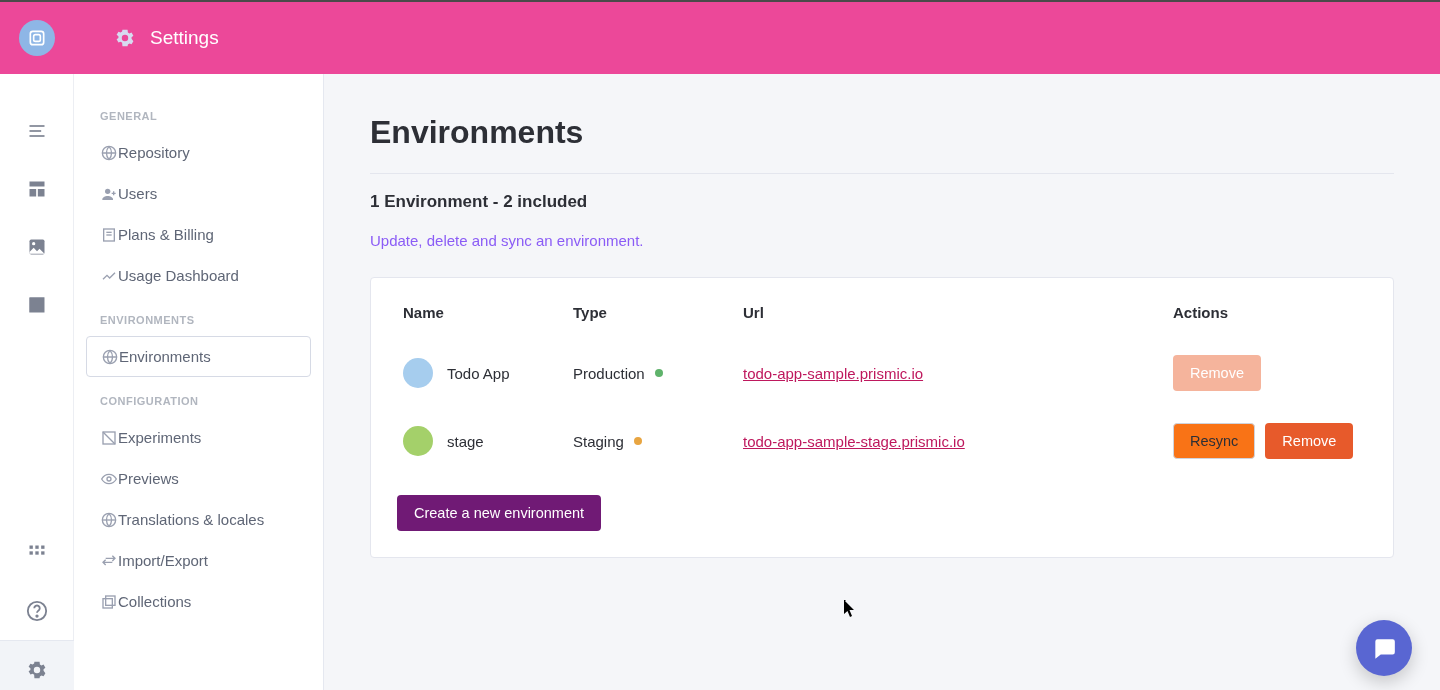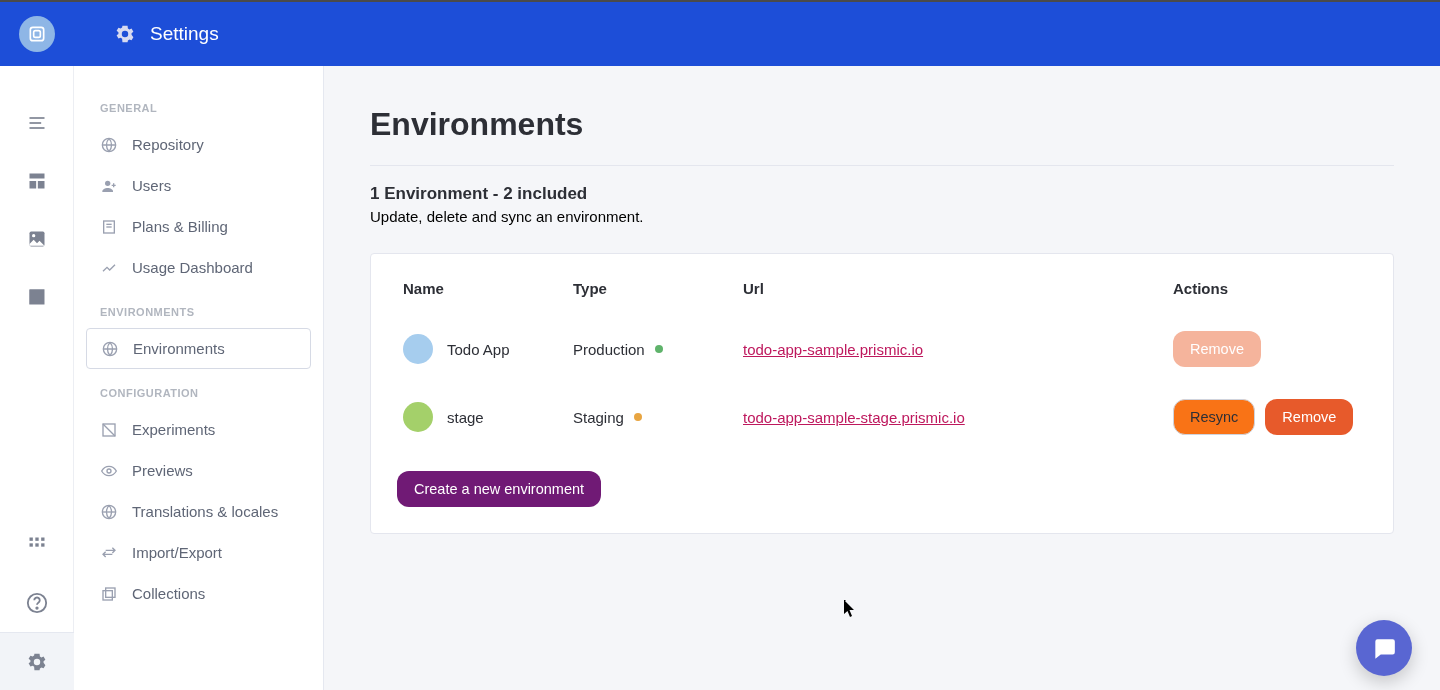"Settings" .topbar { background: #1d4ed8 -> #ec4899; height: 64px -> 72px }
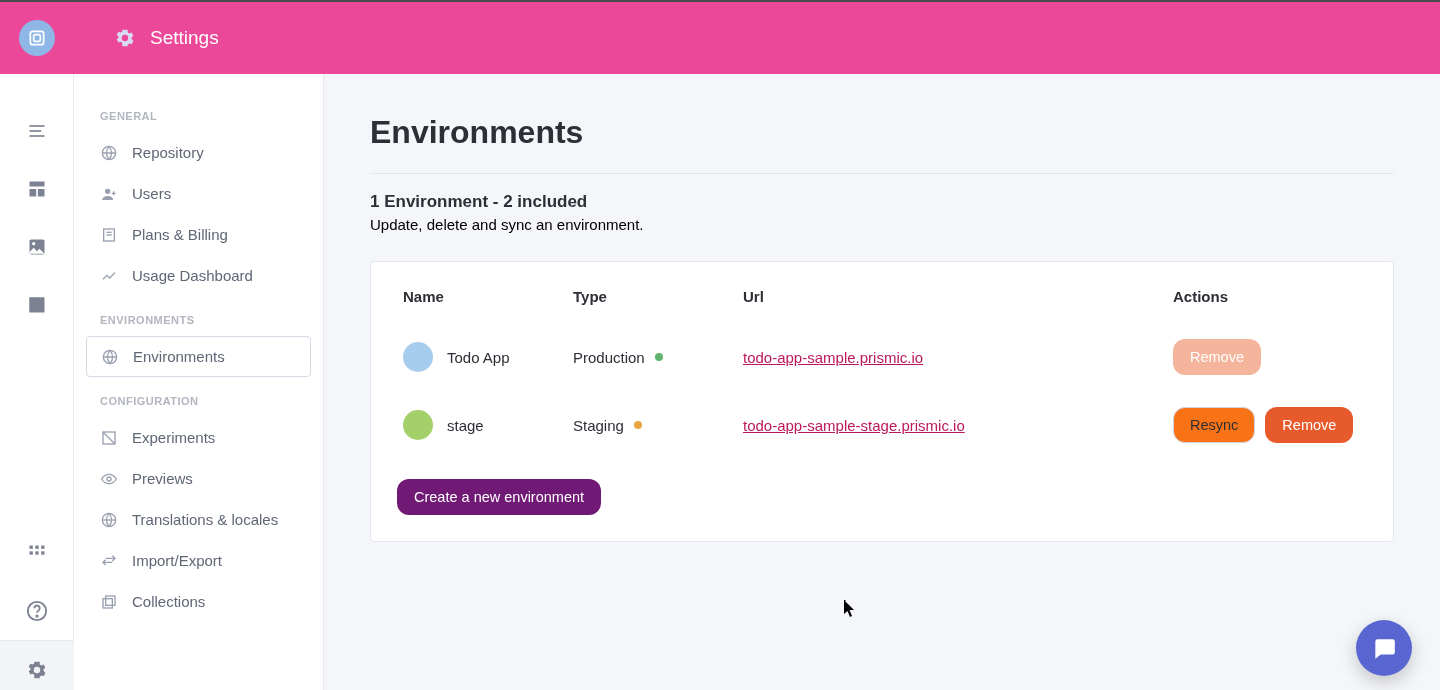"Repository" .side-item { gap: 14px -> none }
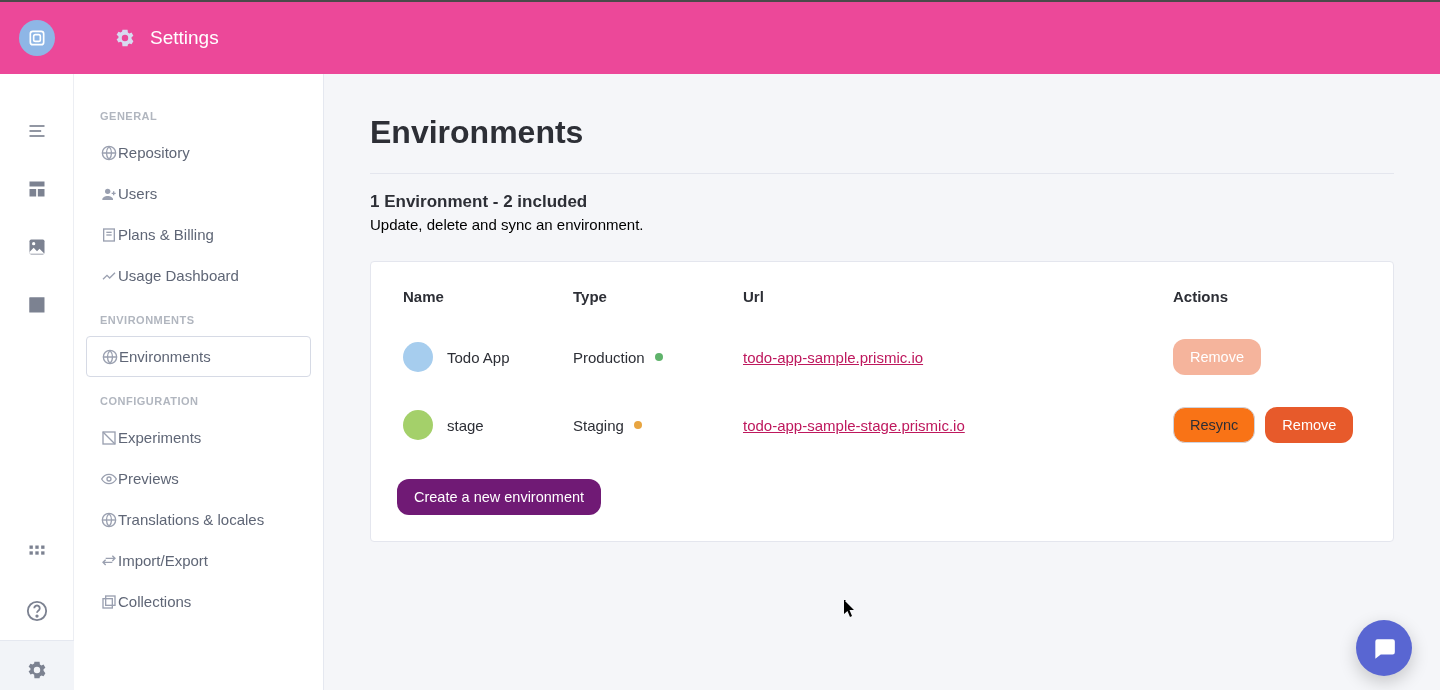"Update, delete and sync an" .sub-head .desc { color: #000000 -> #8b5cf6; margin-top: 4px -> 20px }
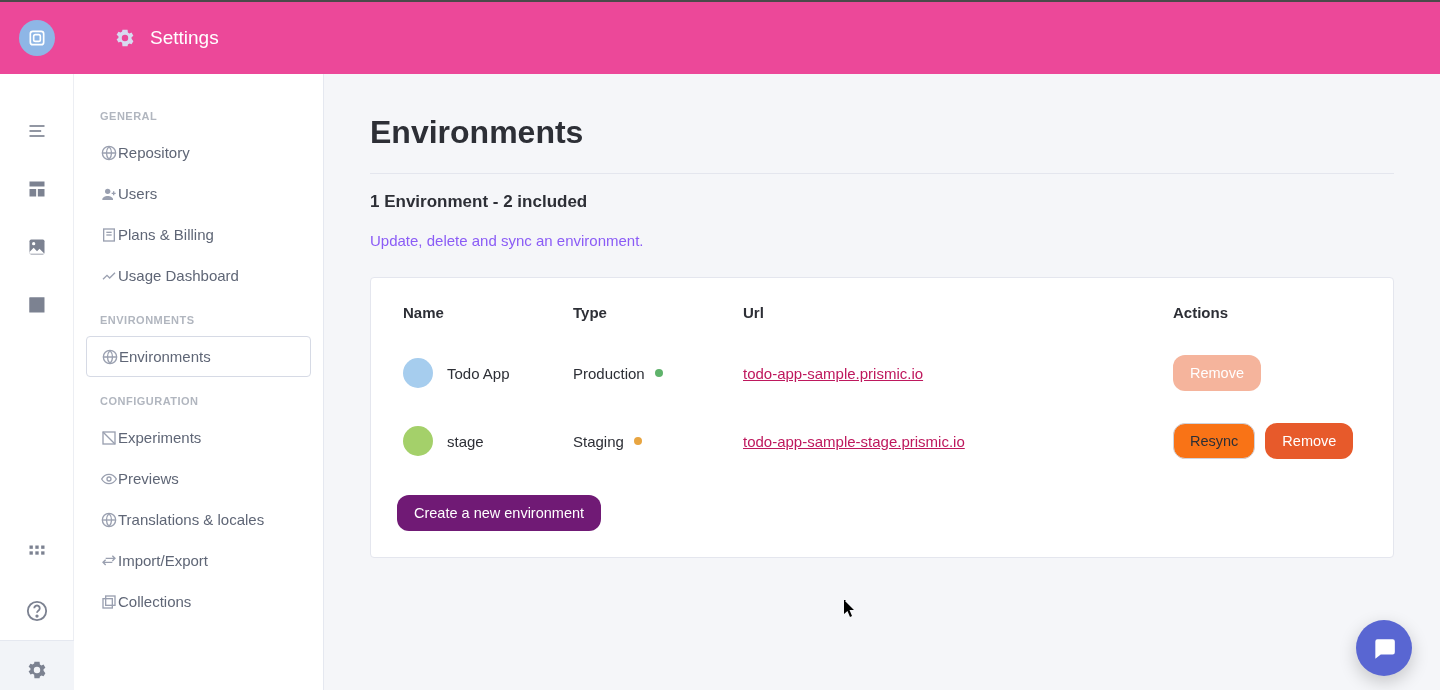"Remove" .btn { border-radius: 12px -> 4px }
